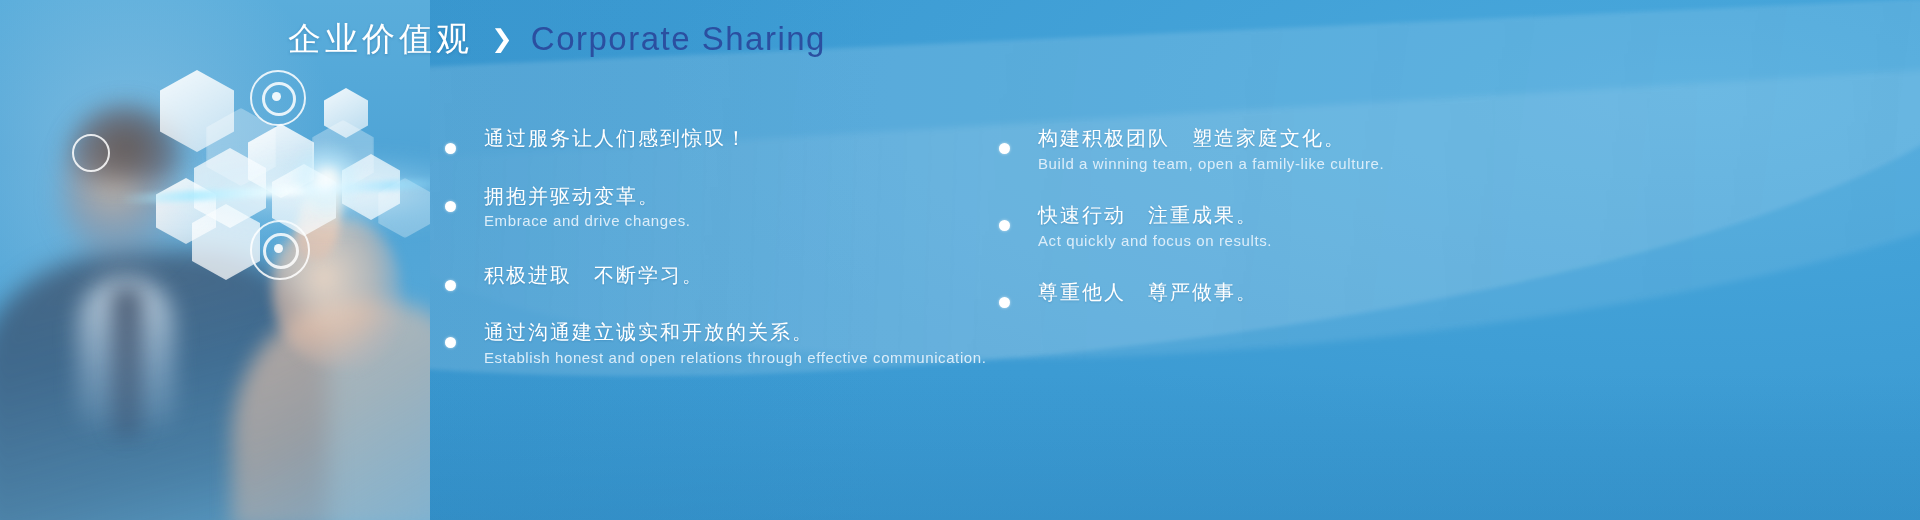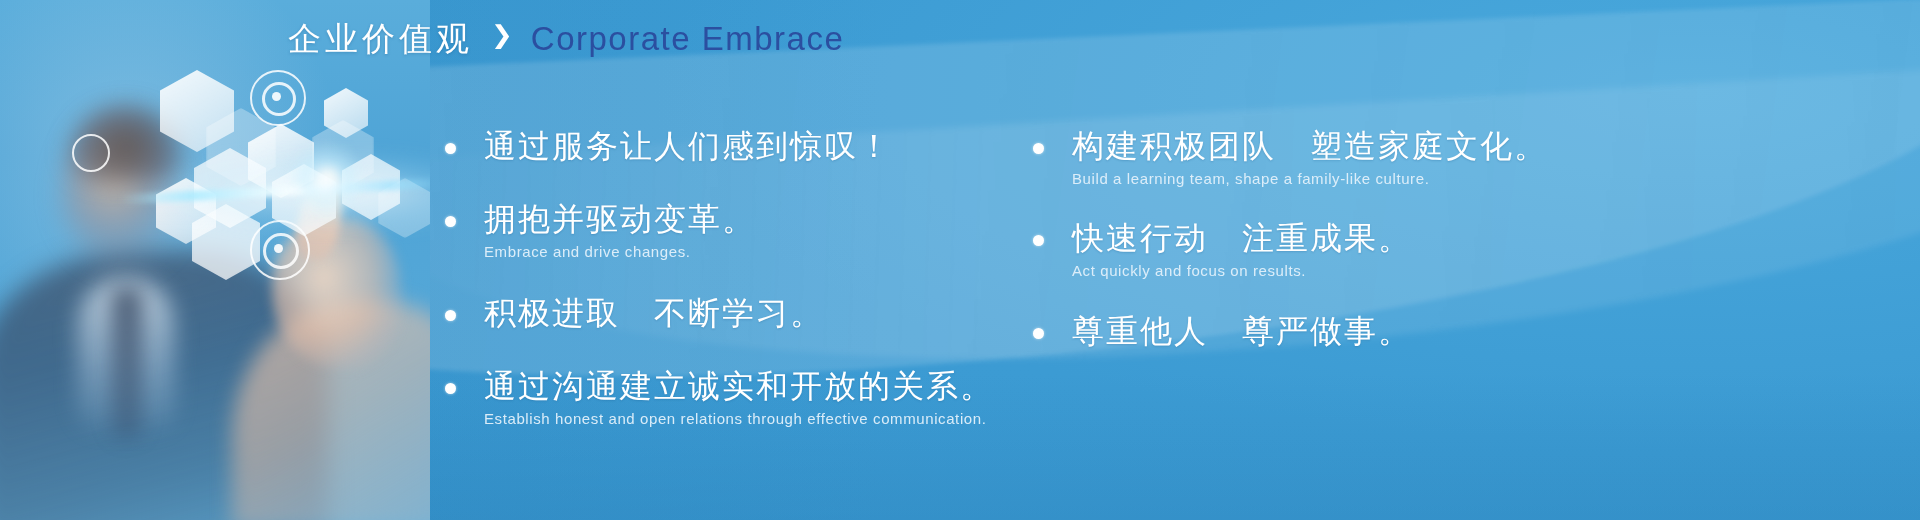"企业价值观" .header { align-items: flex-start -> center }
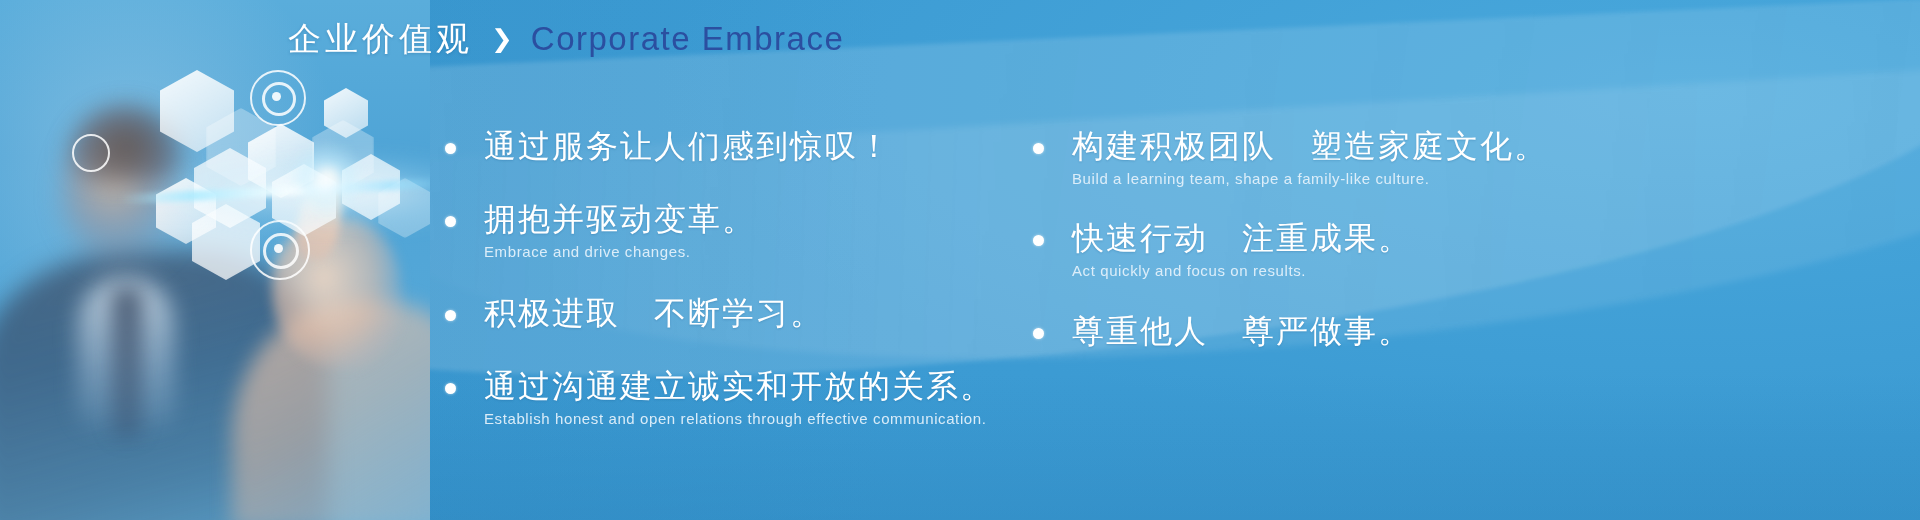"Corporate Embrace" span.title-en { text: Embrace -> Sharing }
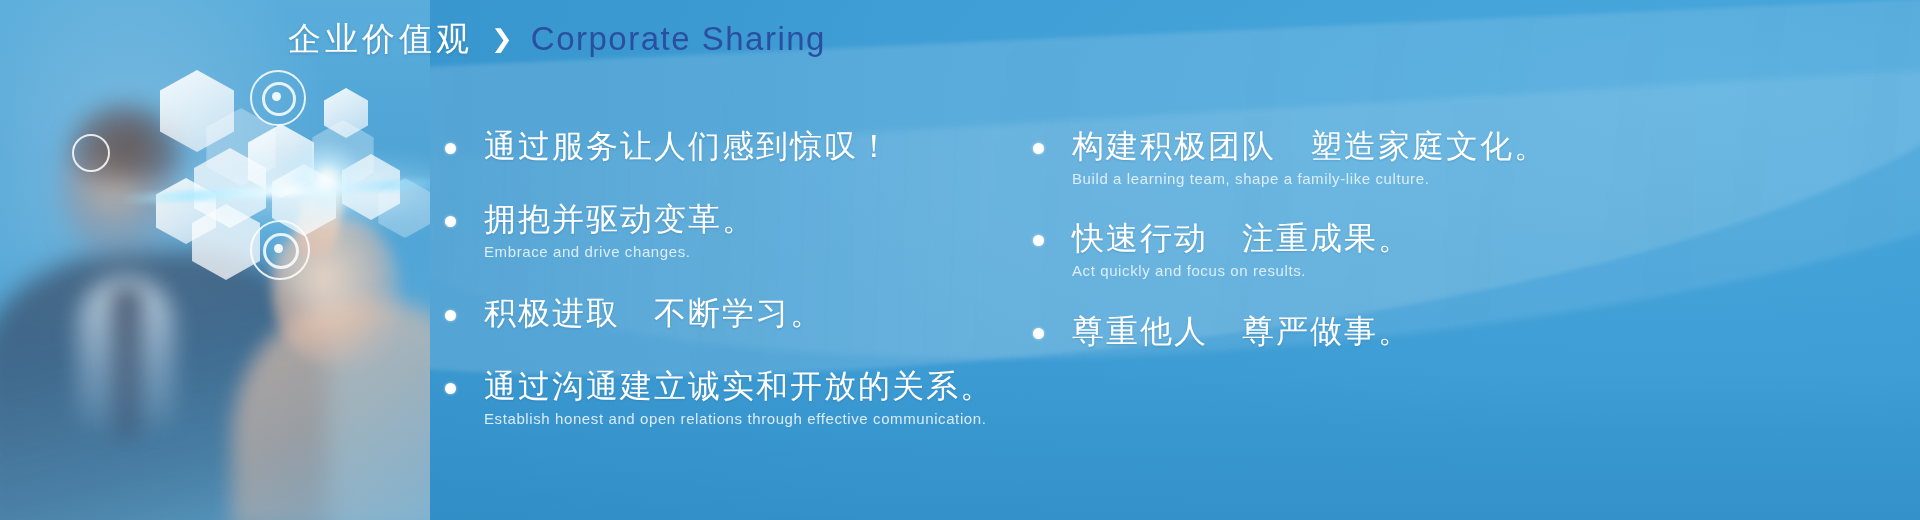"通过服务让人们感到惊叹！" .cn { font-size: 32px -> 20px }
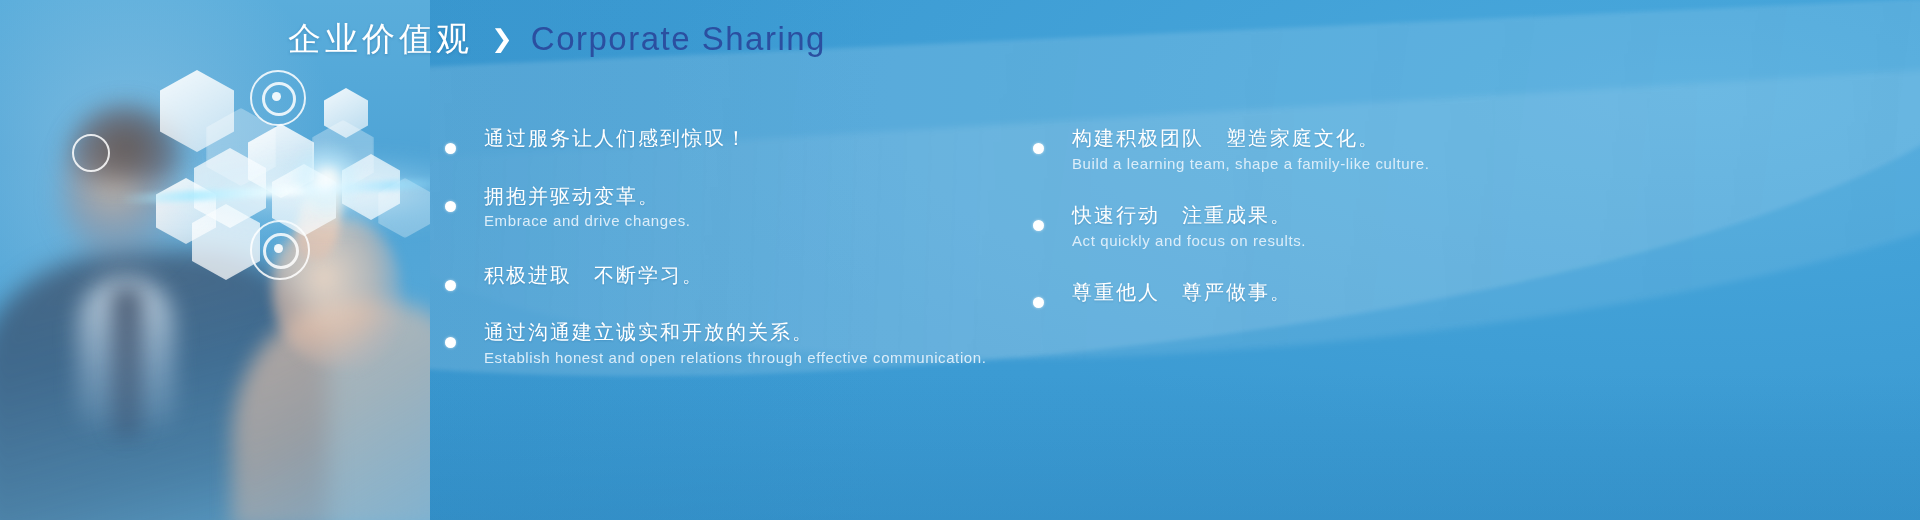"构建积极团队 塑造家庭文化。" .col-right { left: 1026px -> 992px }
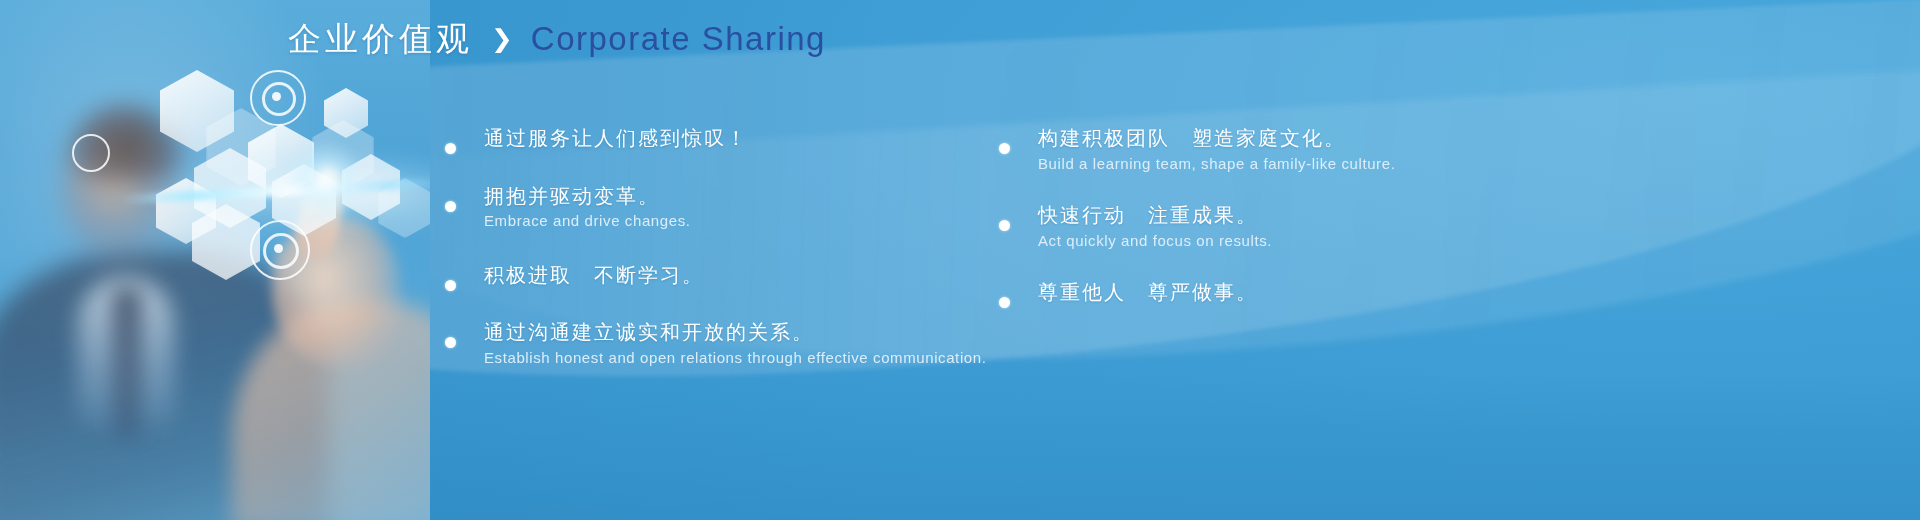"Build a learning team, shape" div.en { text: learning team, shape -> winning team, open }
